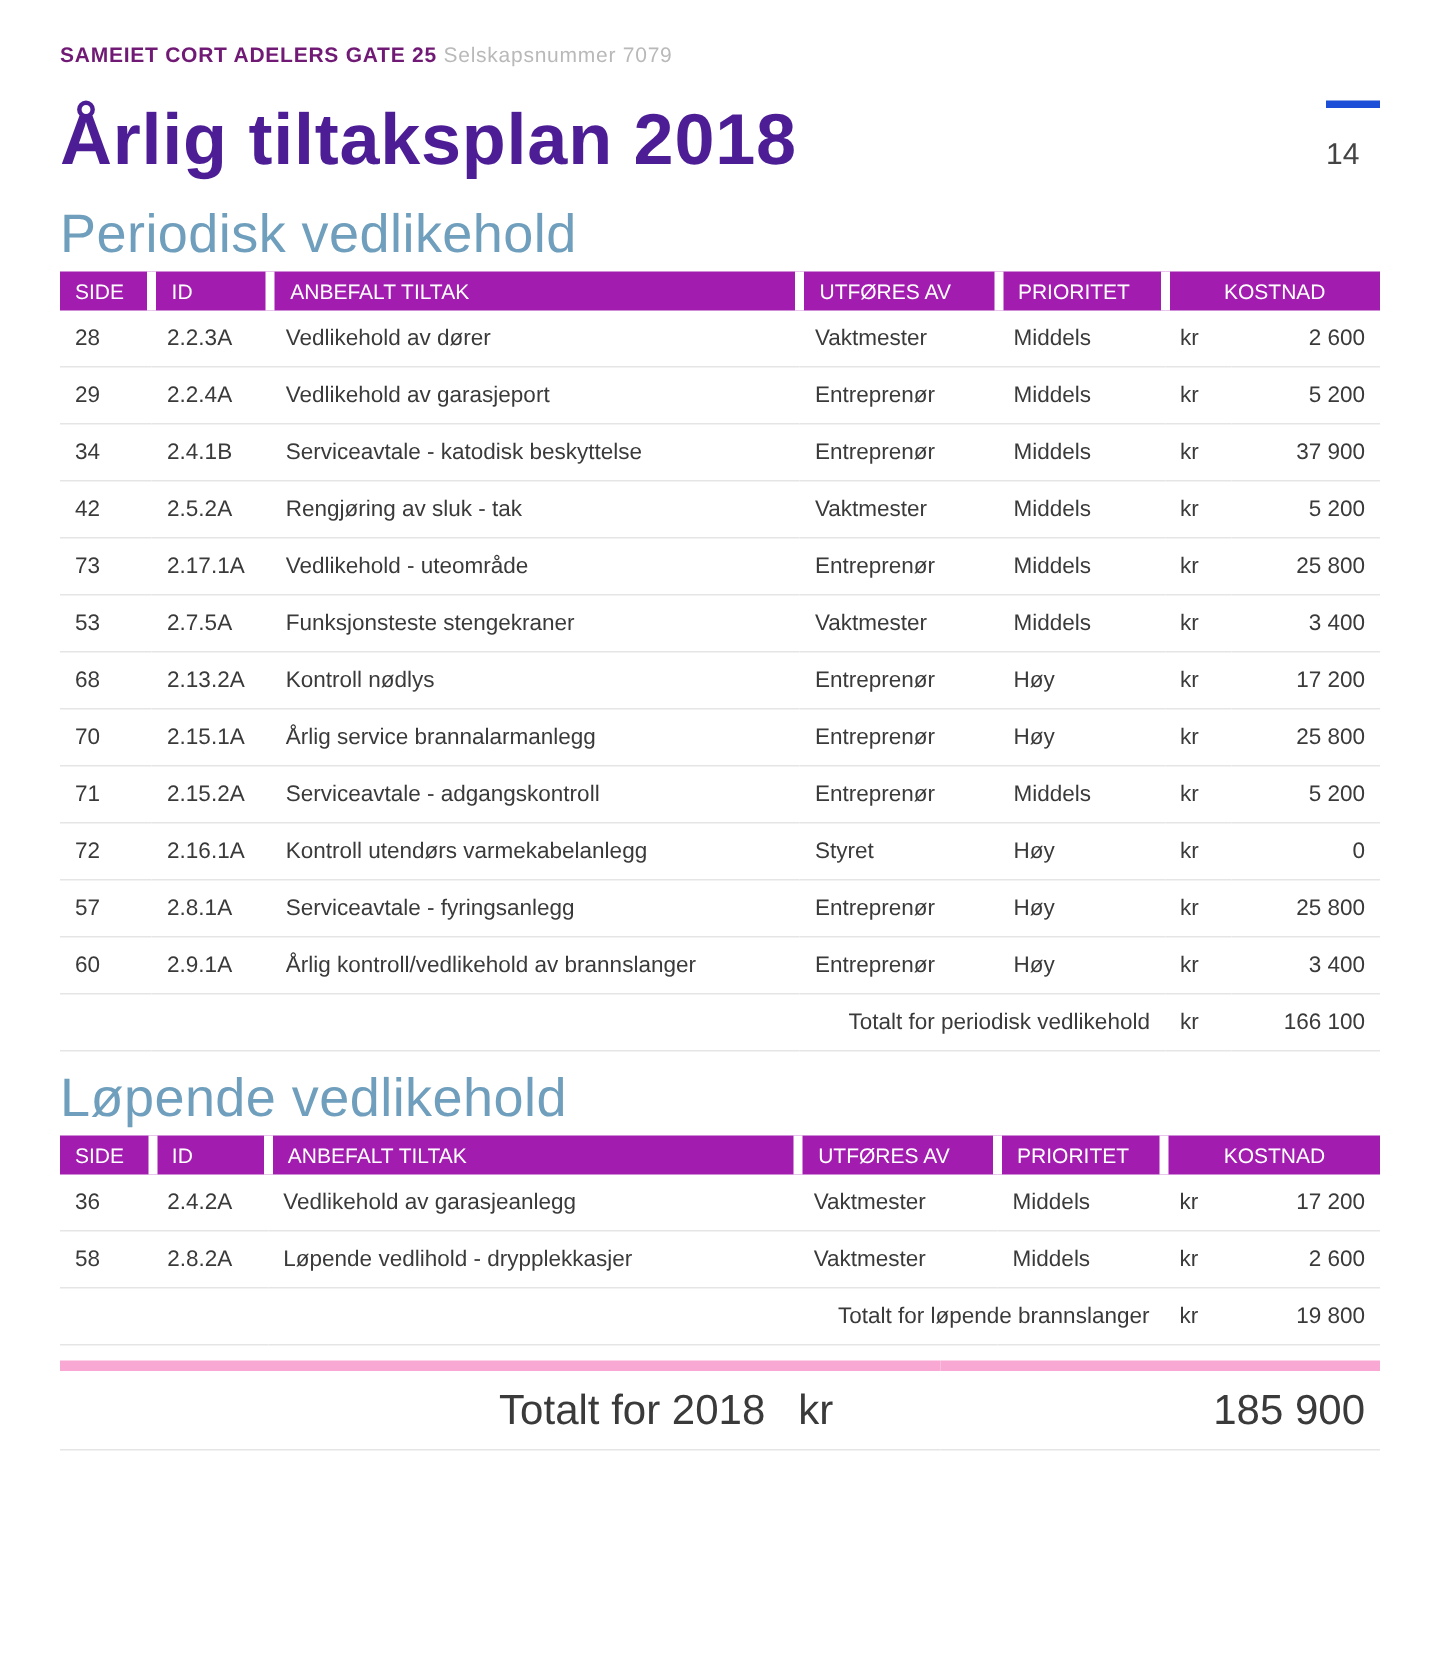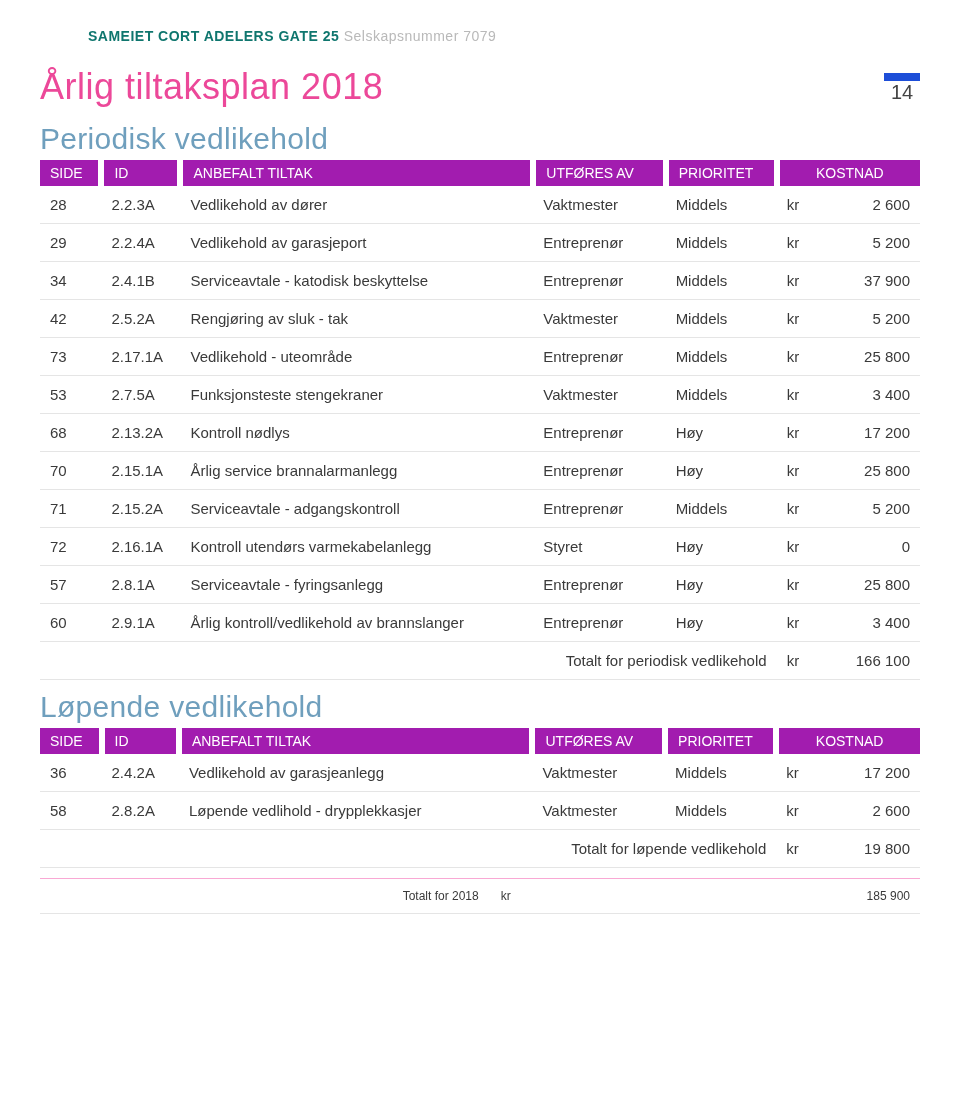"SAMEIET CORT ADELERS GATE 25" .header-line .org-name { color: #0f766e -> #701a75; margin-left: 48px -> none }
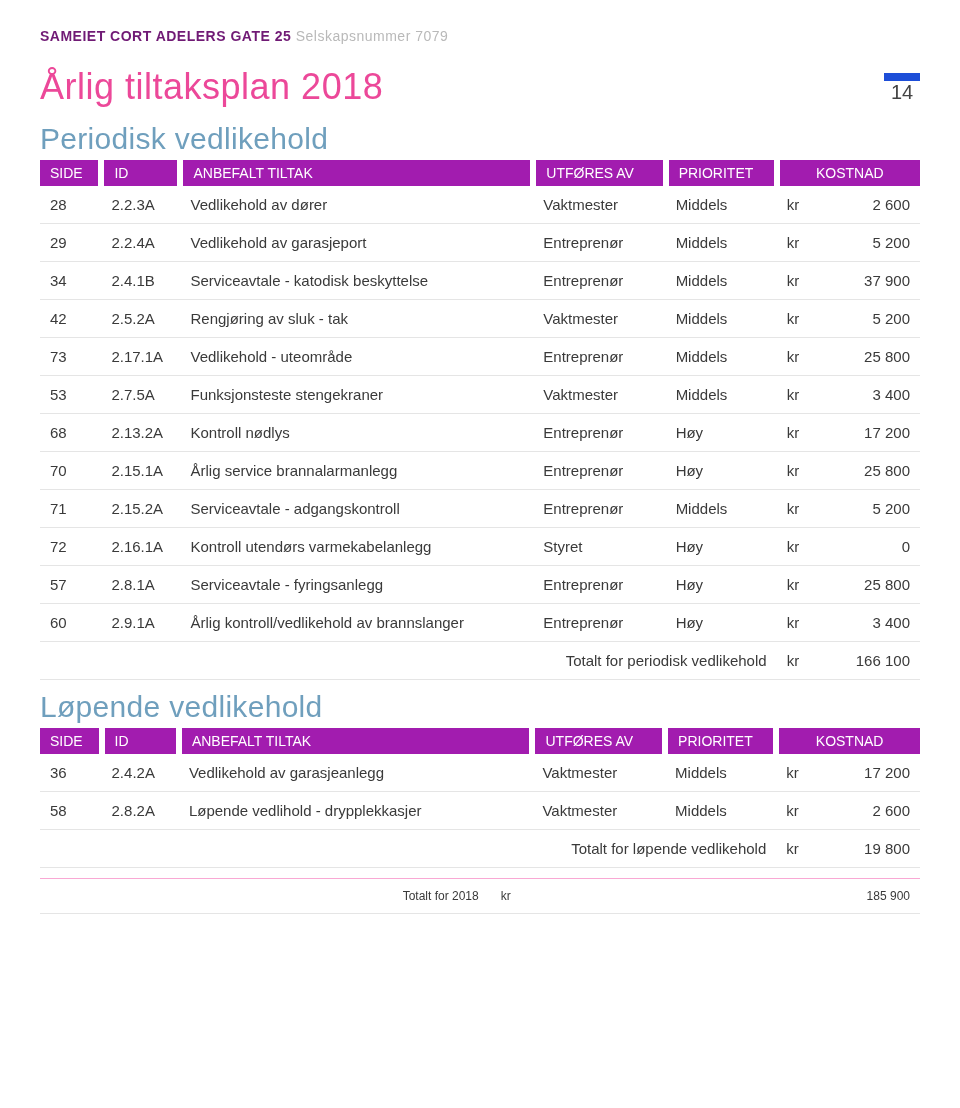"Årlig tiltaksplan 2018" h1.page-title { color: #ec4899 -> #4c1d95; font-size: 36px -> 48px; font-weight: 400 -> 700 }
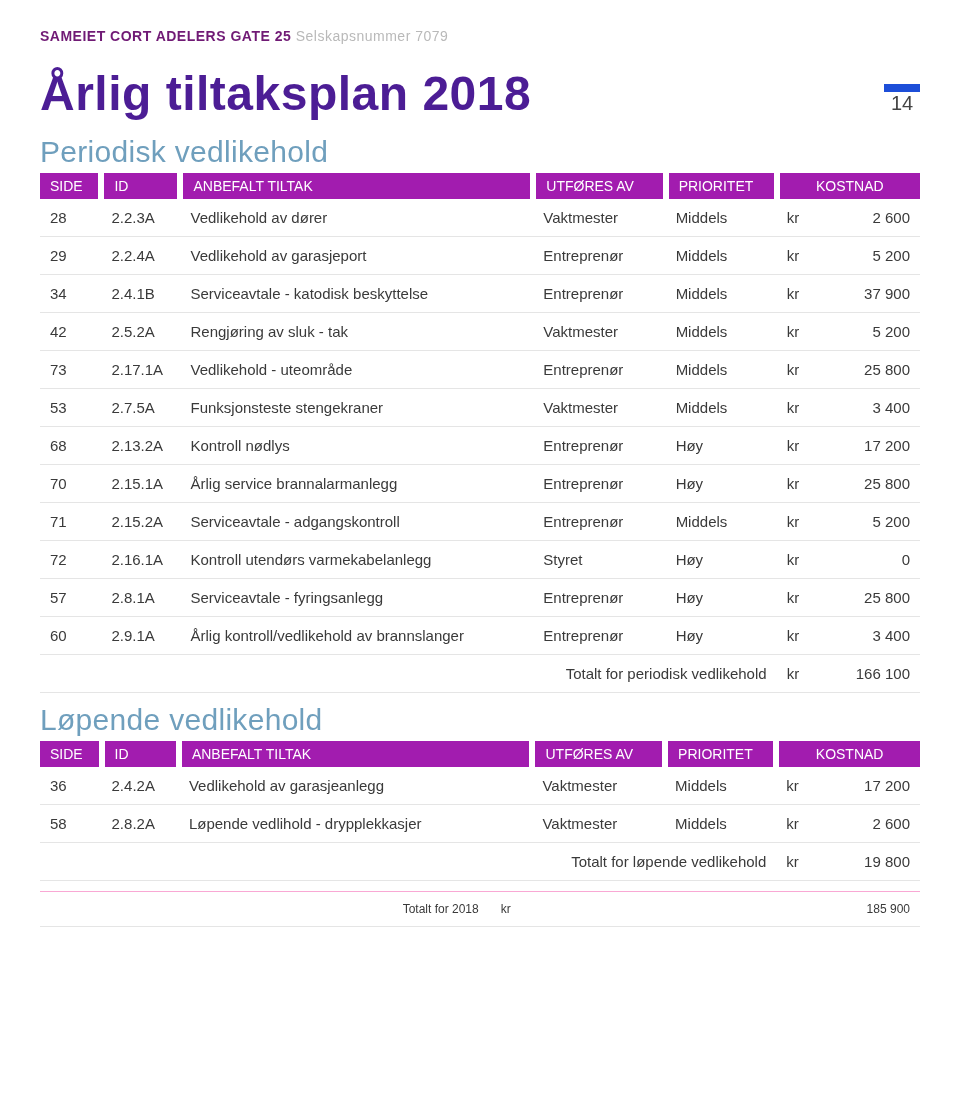"14" .page-num { border-top: 8px solid #1d4ed8 -> 5px solid #1d4ed8; padding-top: 0 -> 20px; text-align: center -> none }
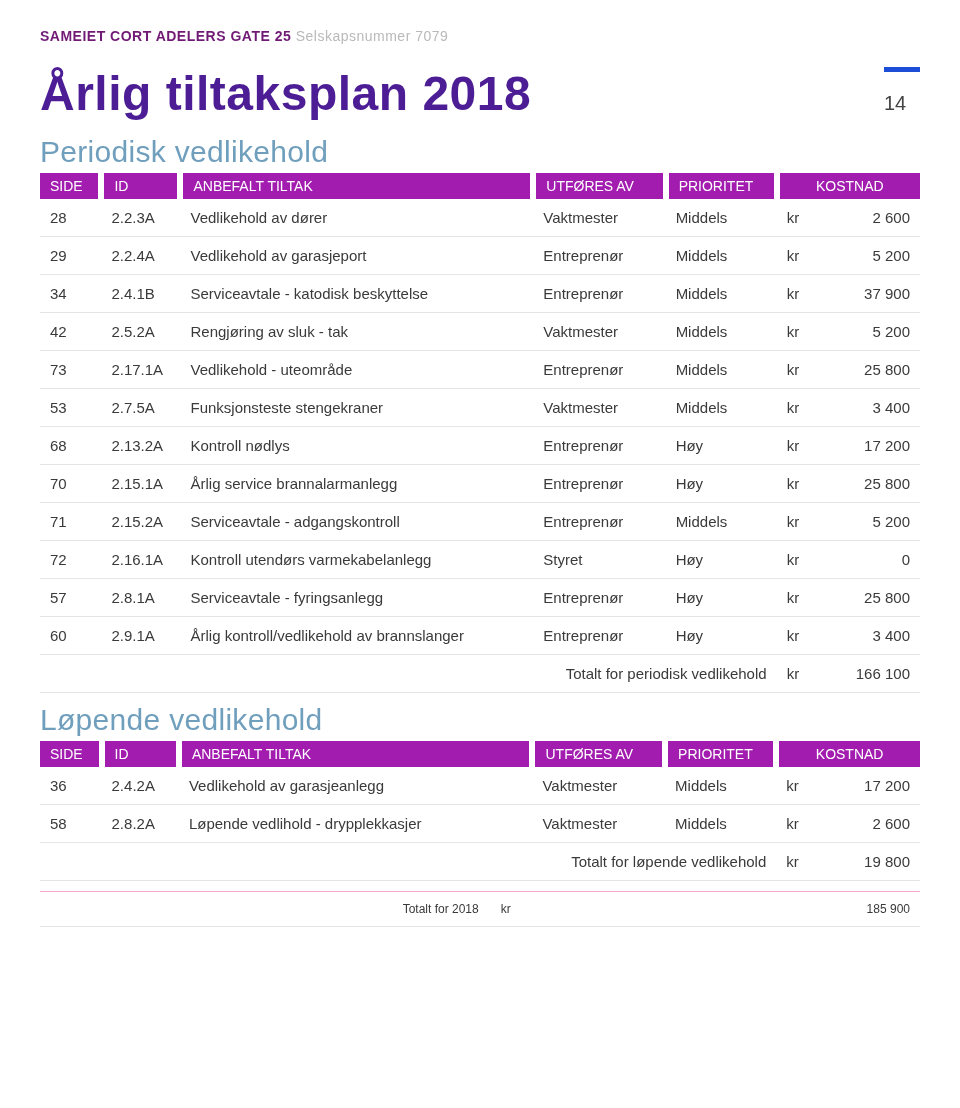"Periodisk vedlikehold" h2.section-title { font-size: 30px -> 36px }
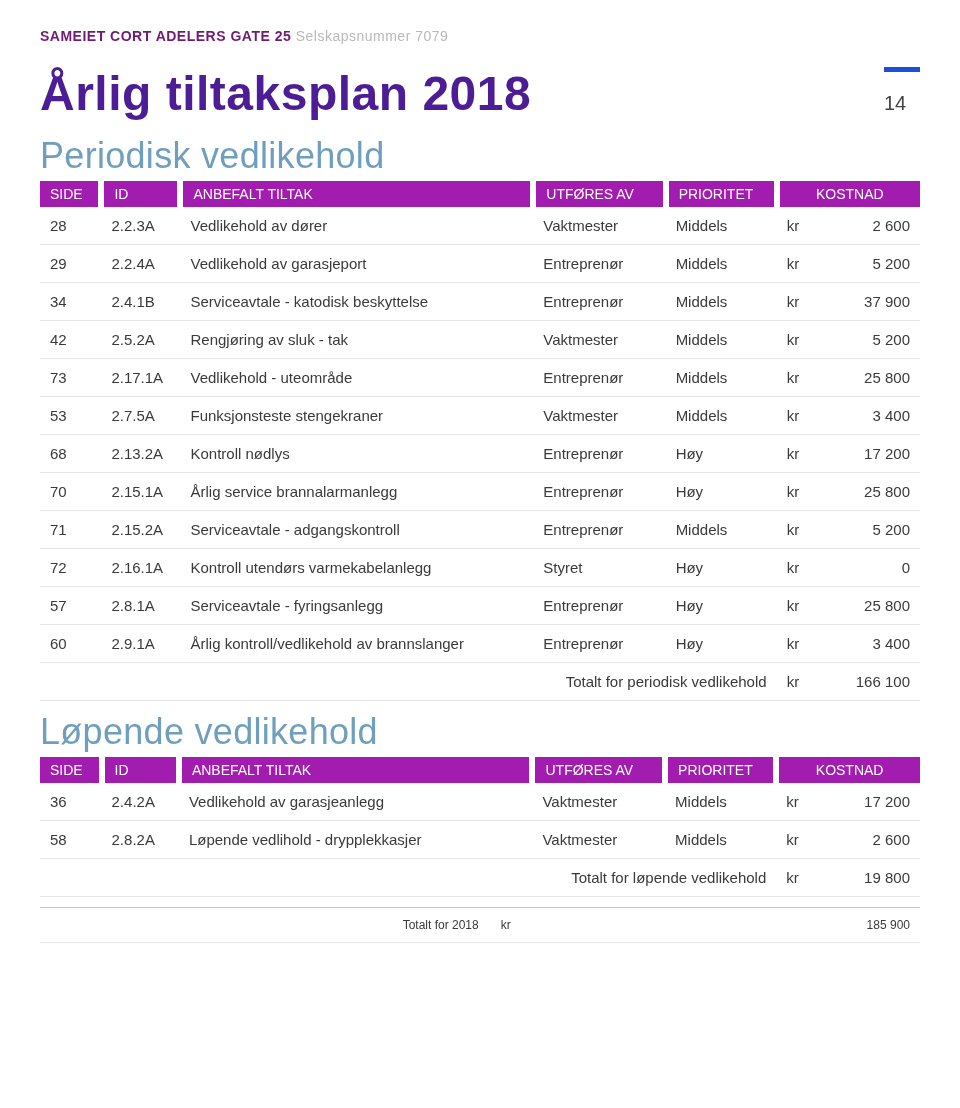"Totalt for løpende vedlikehold" td.subtotal-label { text: vedlikehold -> brannslanger }
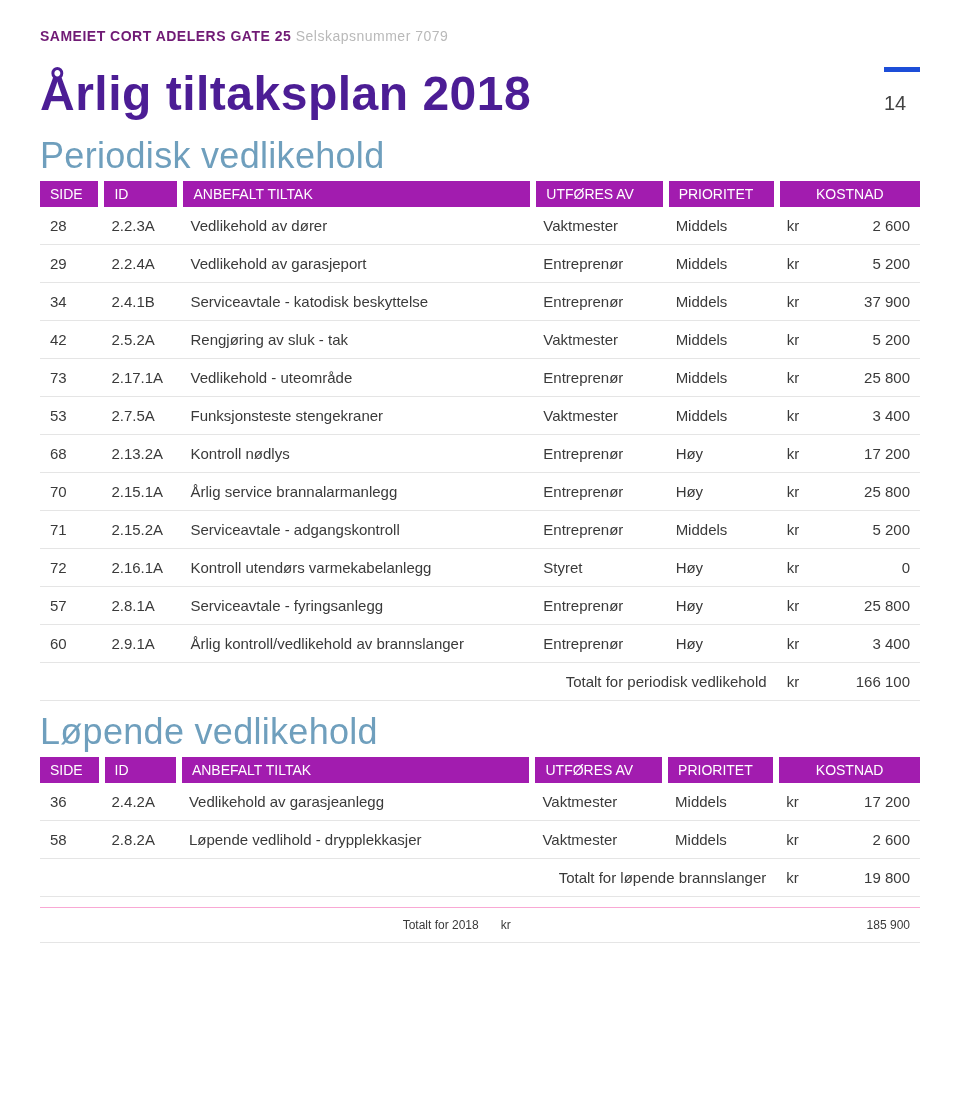"Totalt for 2018" .grand-row td { border-top: 1px solid #f9a8d4 -> 7px solid #f9a8d4; font-size: 12px -> 28px }
